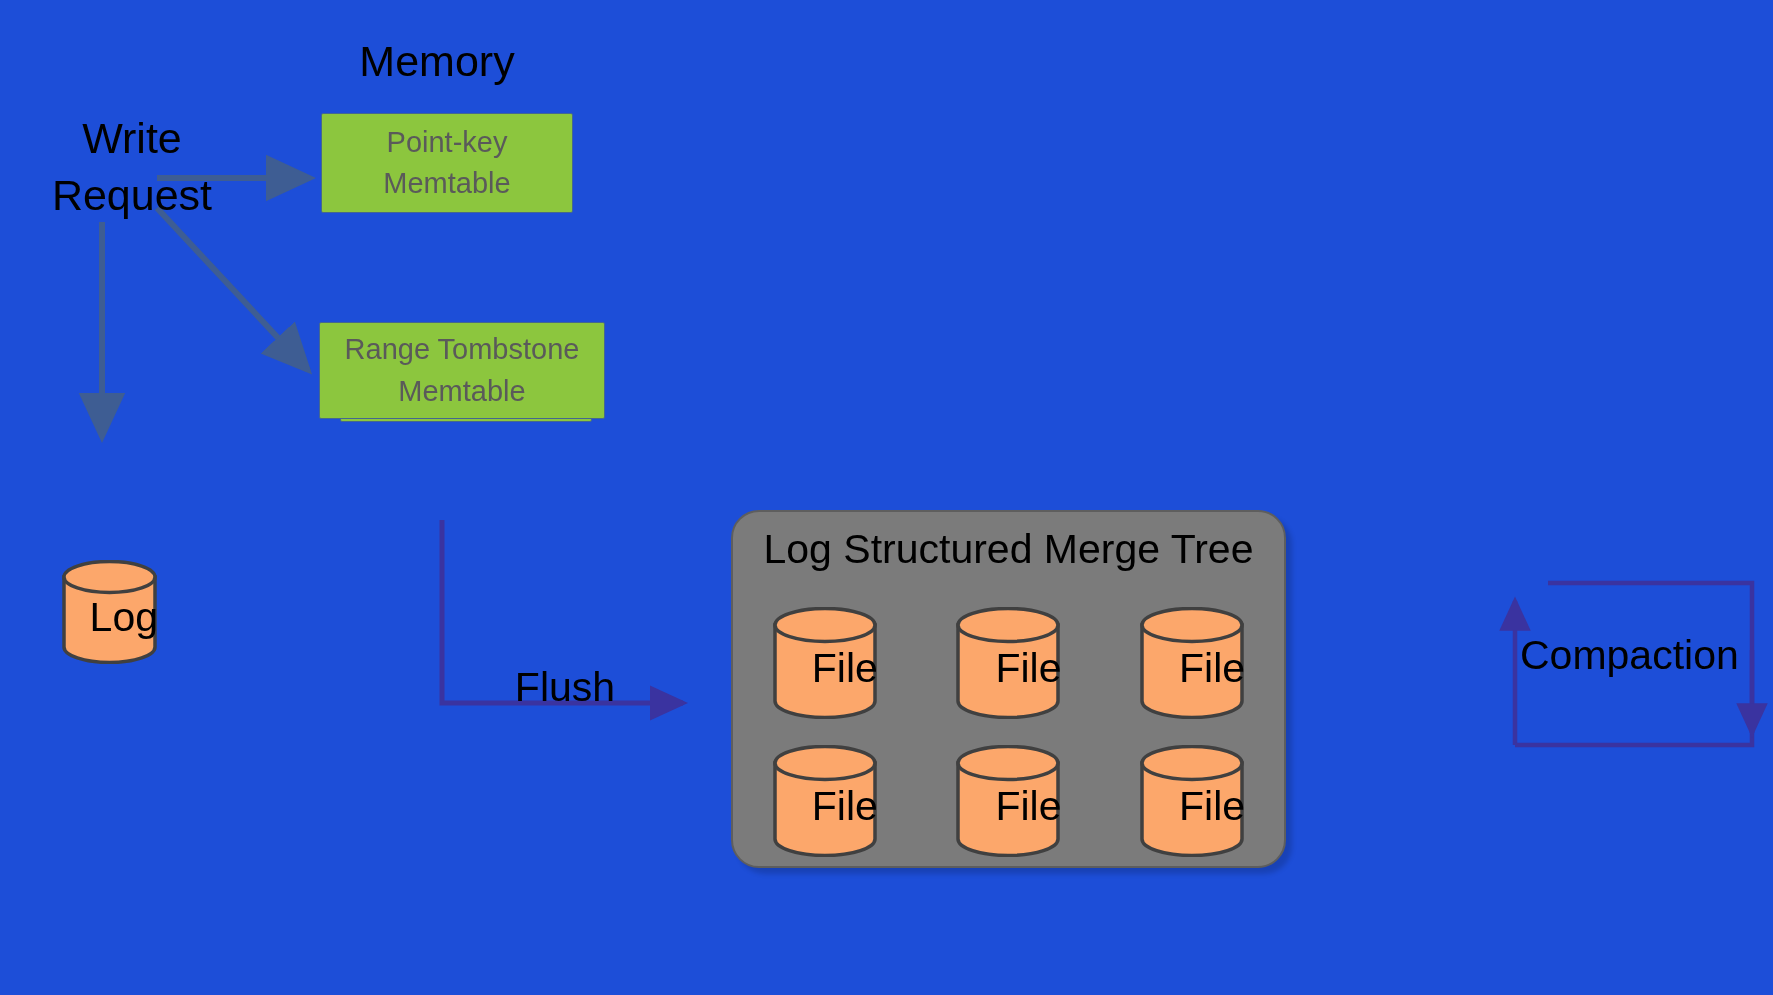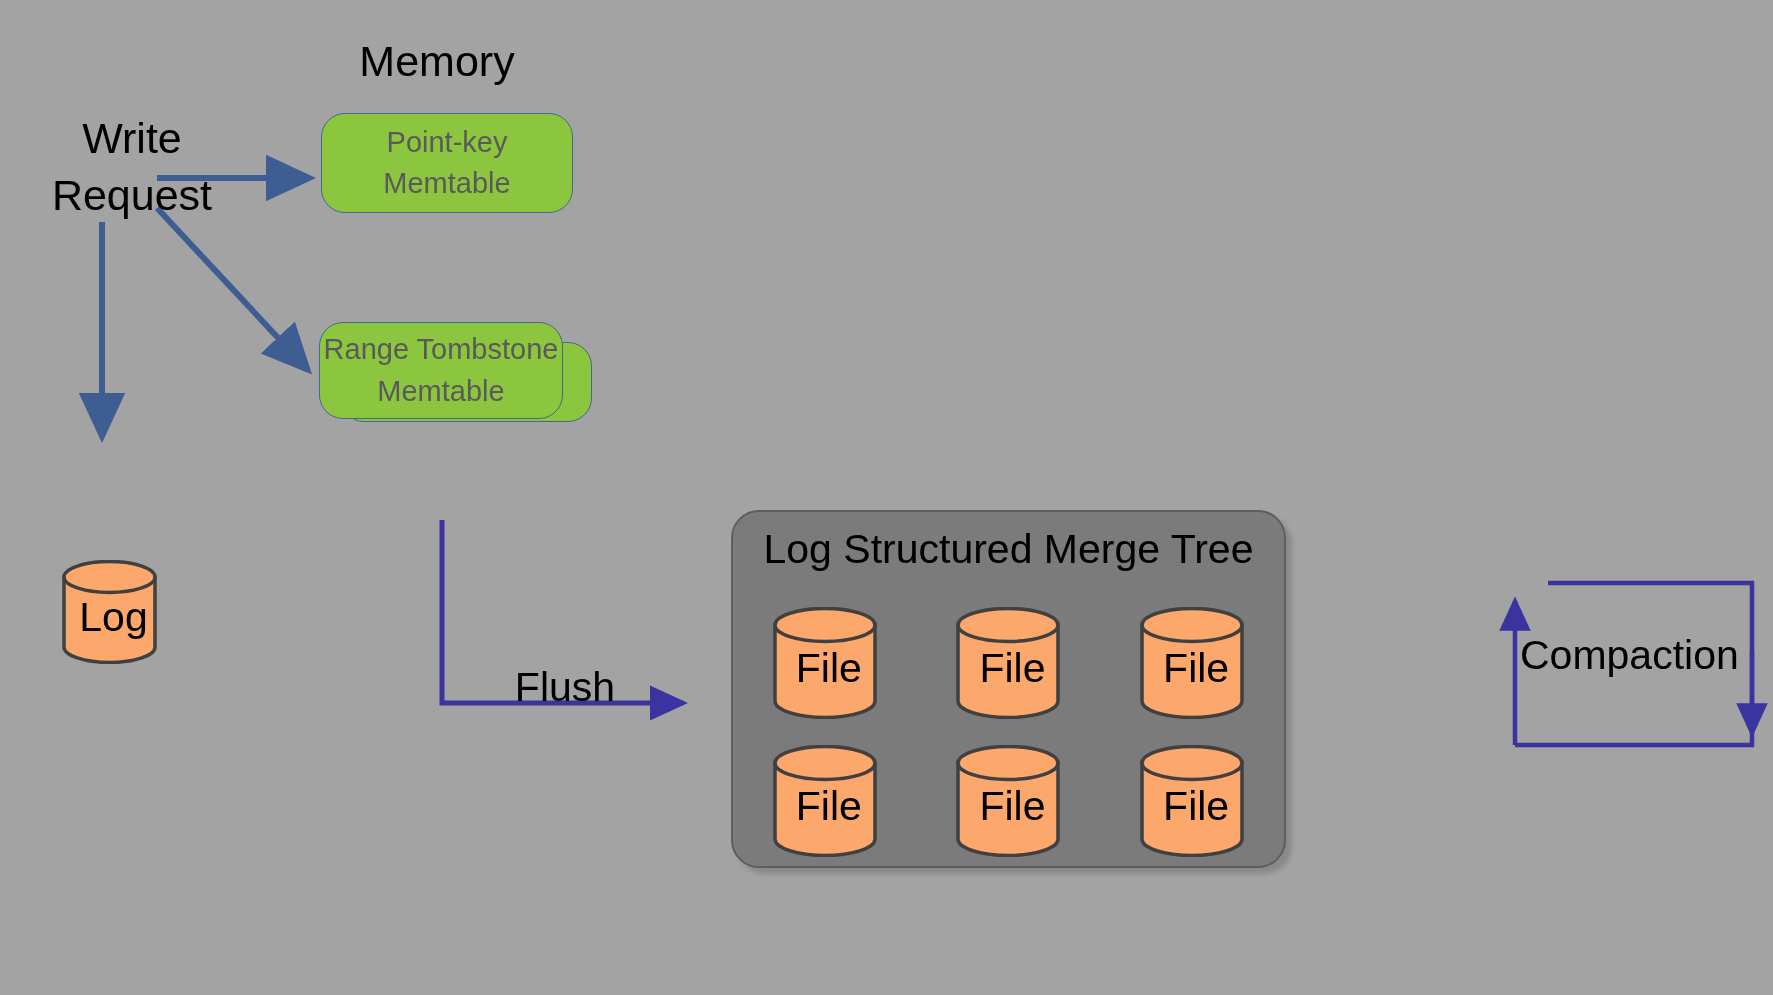"Memory" #canvas { background: #a3a3a3 -> #1d4ed8 }
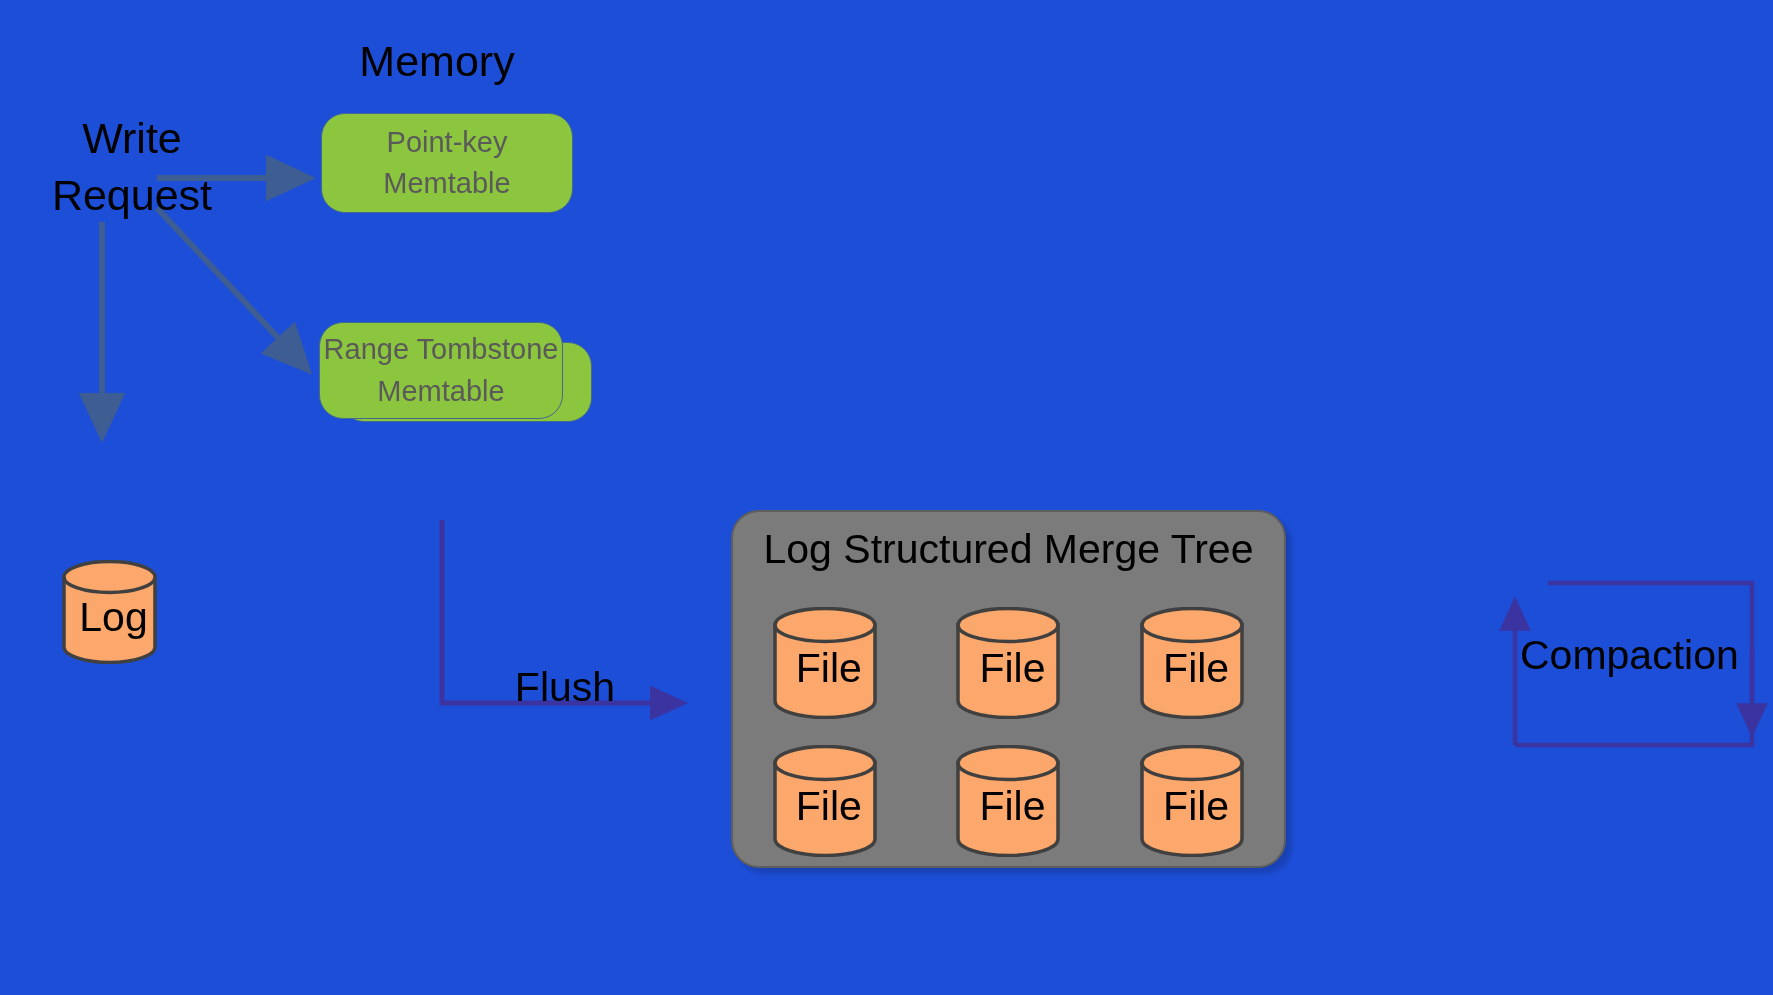"Point-key" .memtable { border-radius: 24px -> 2px }
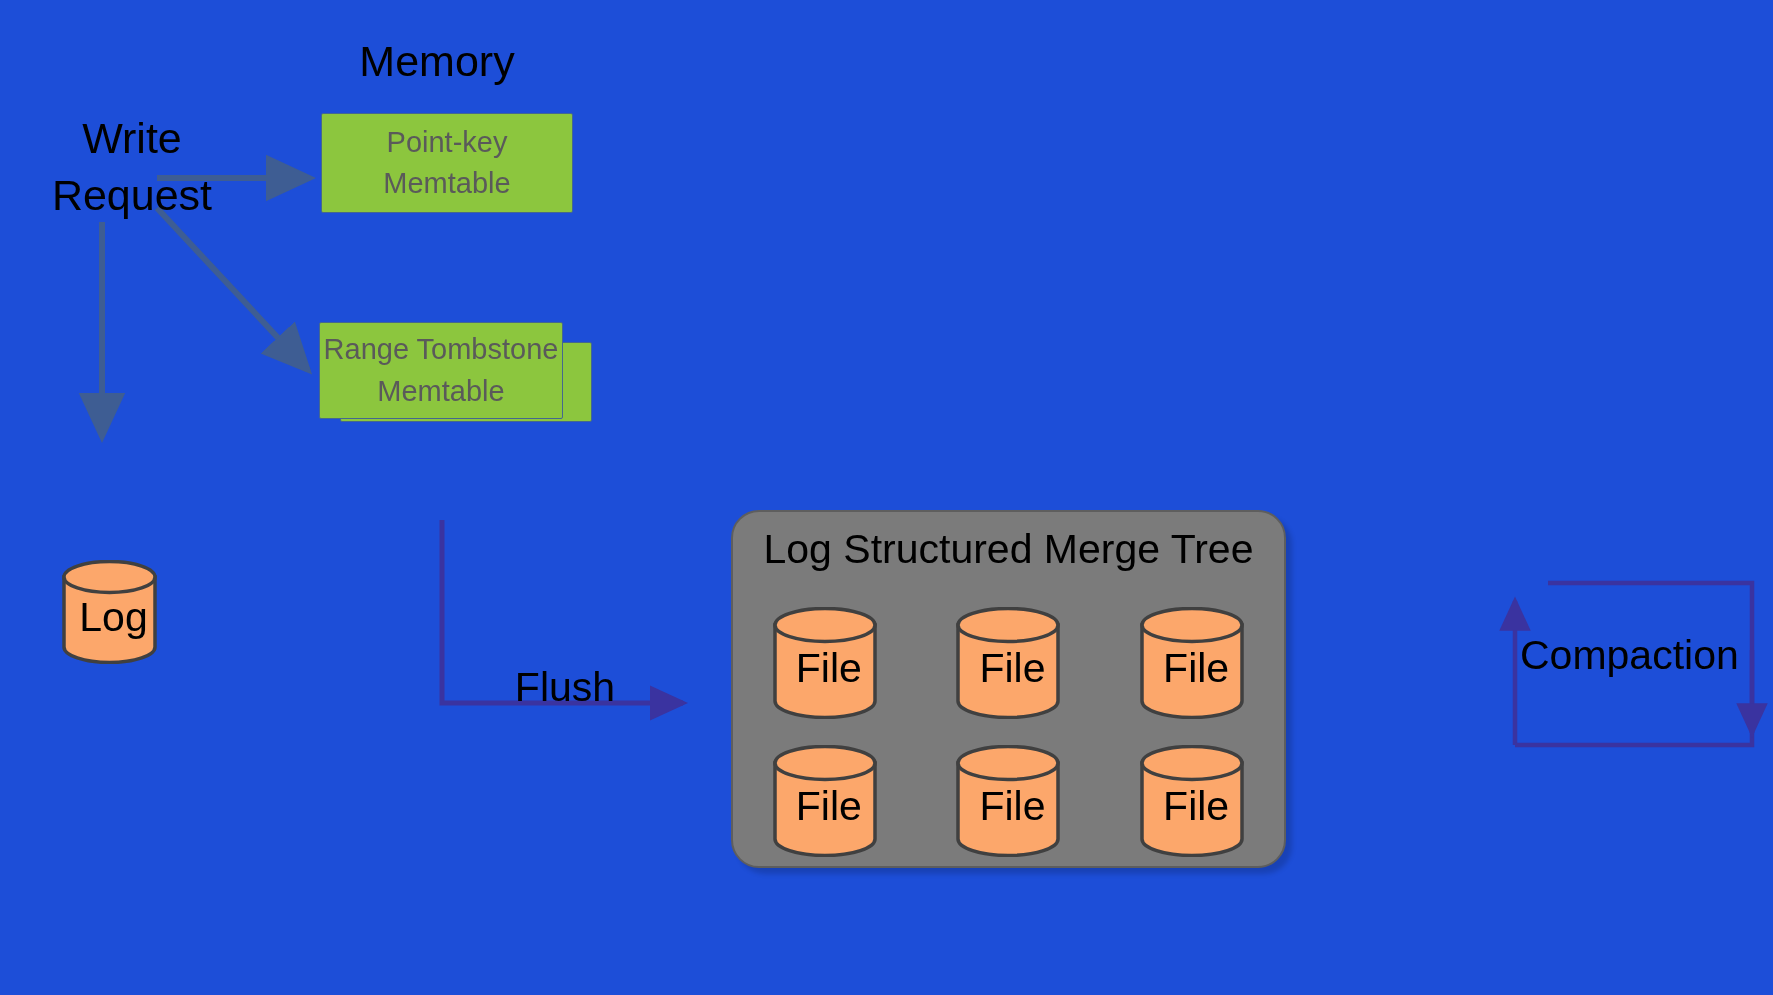"Range Tombstone" #range-tombstone-memtable { width: 244px -> 286px }
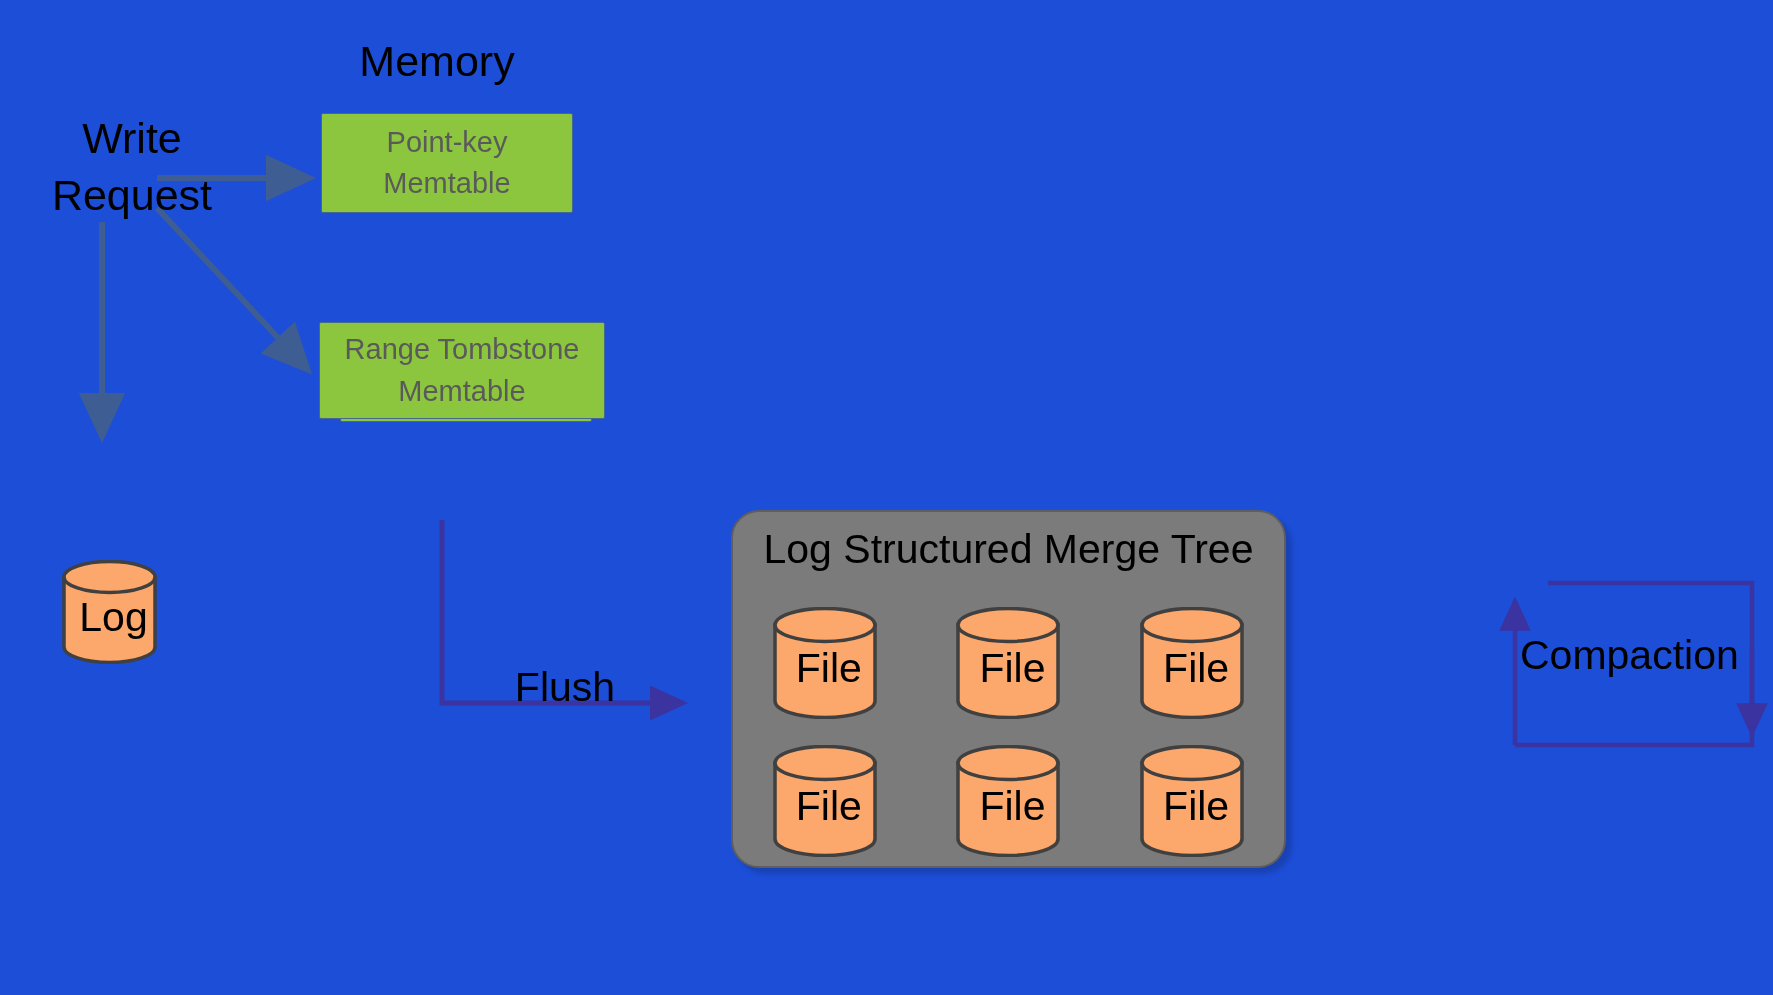"Log" .cyl .cyl-text { text-align: center -> right }
